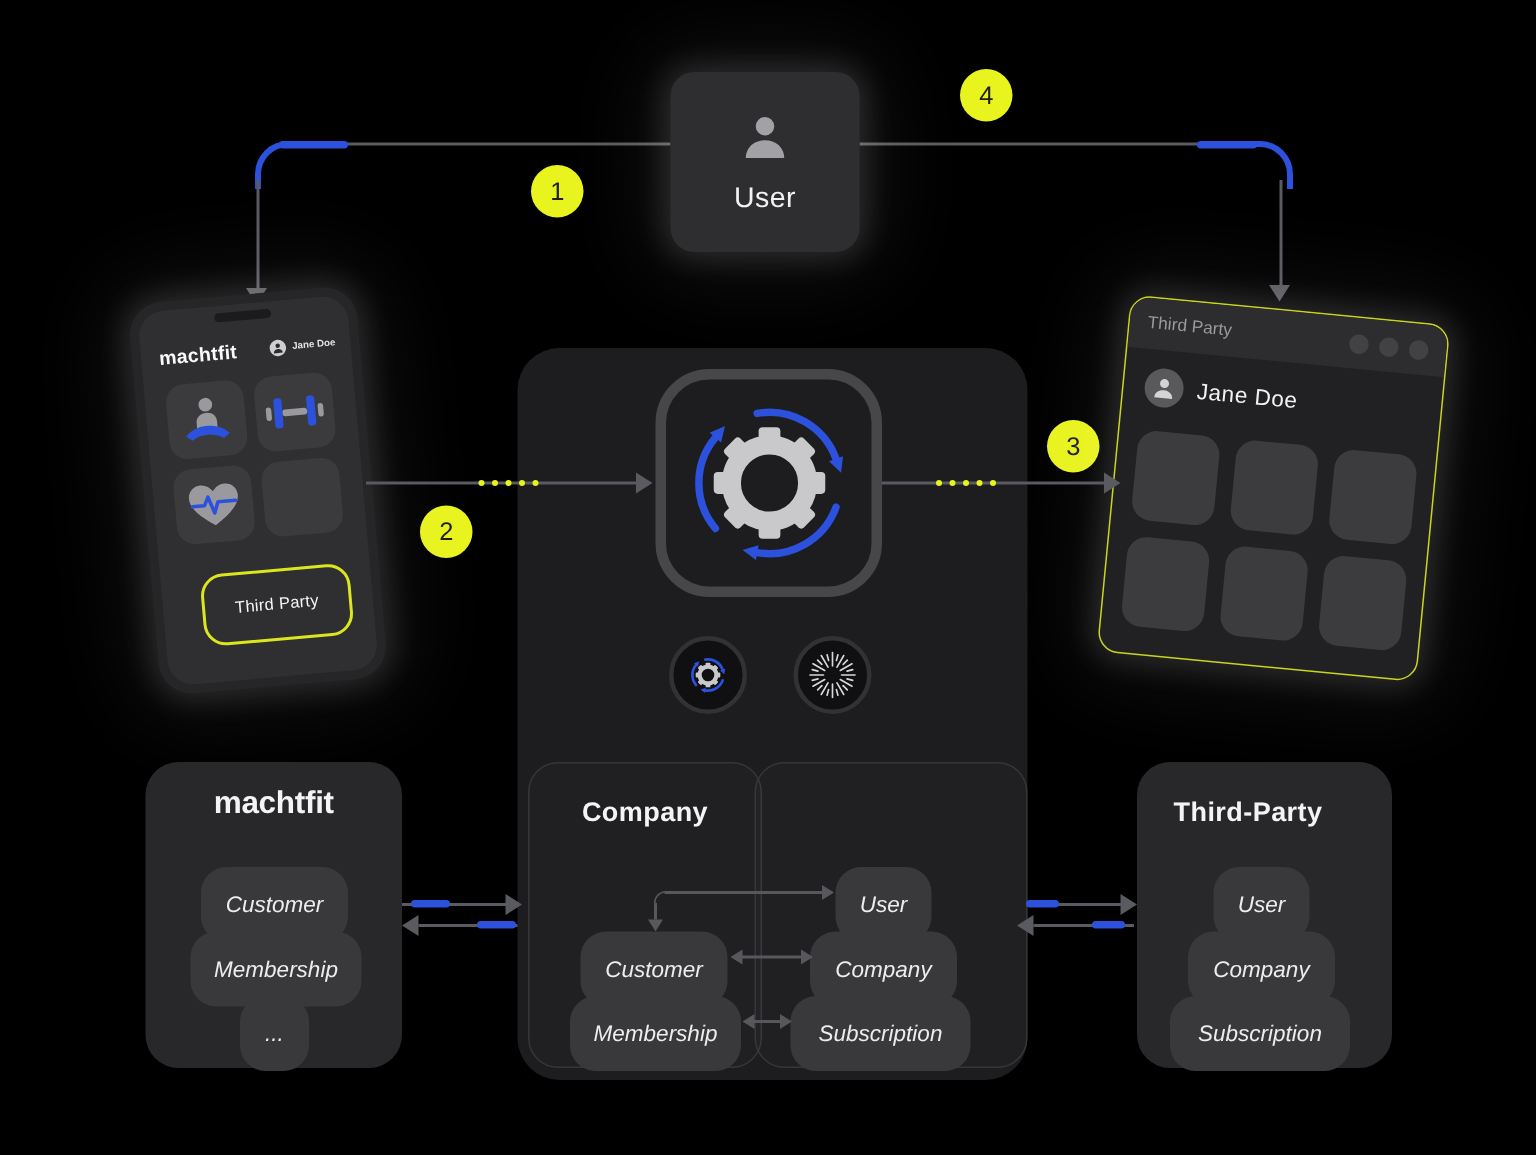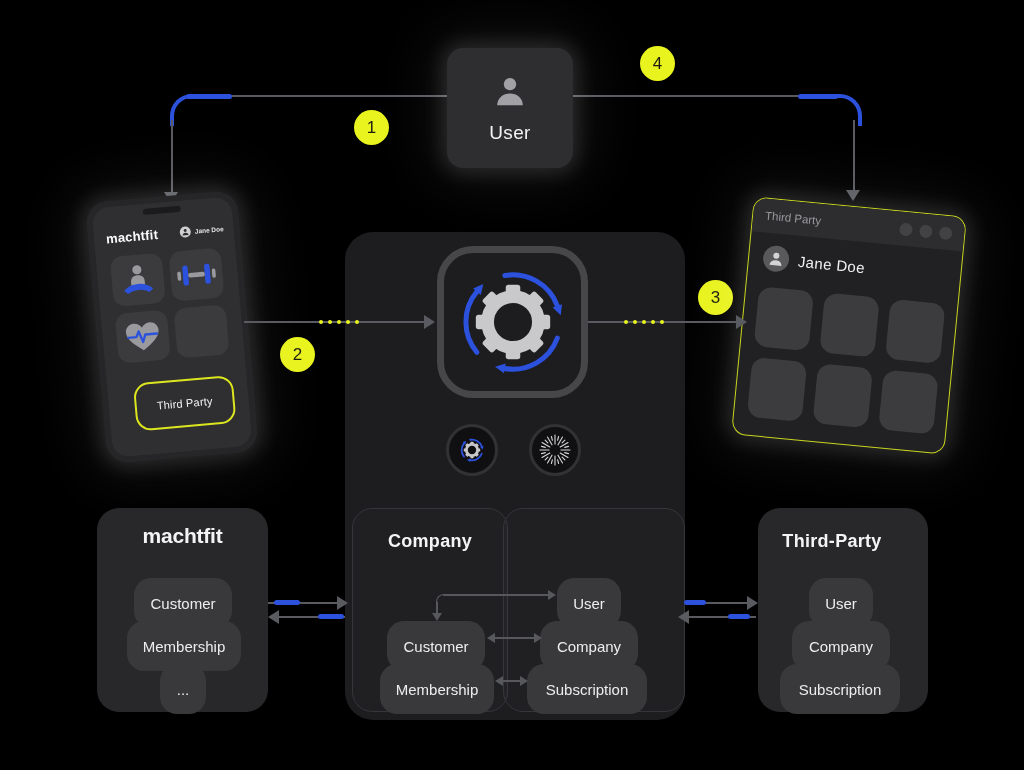"Customer" .pill { font-style: none -> italic }
